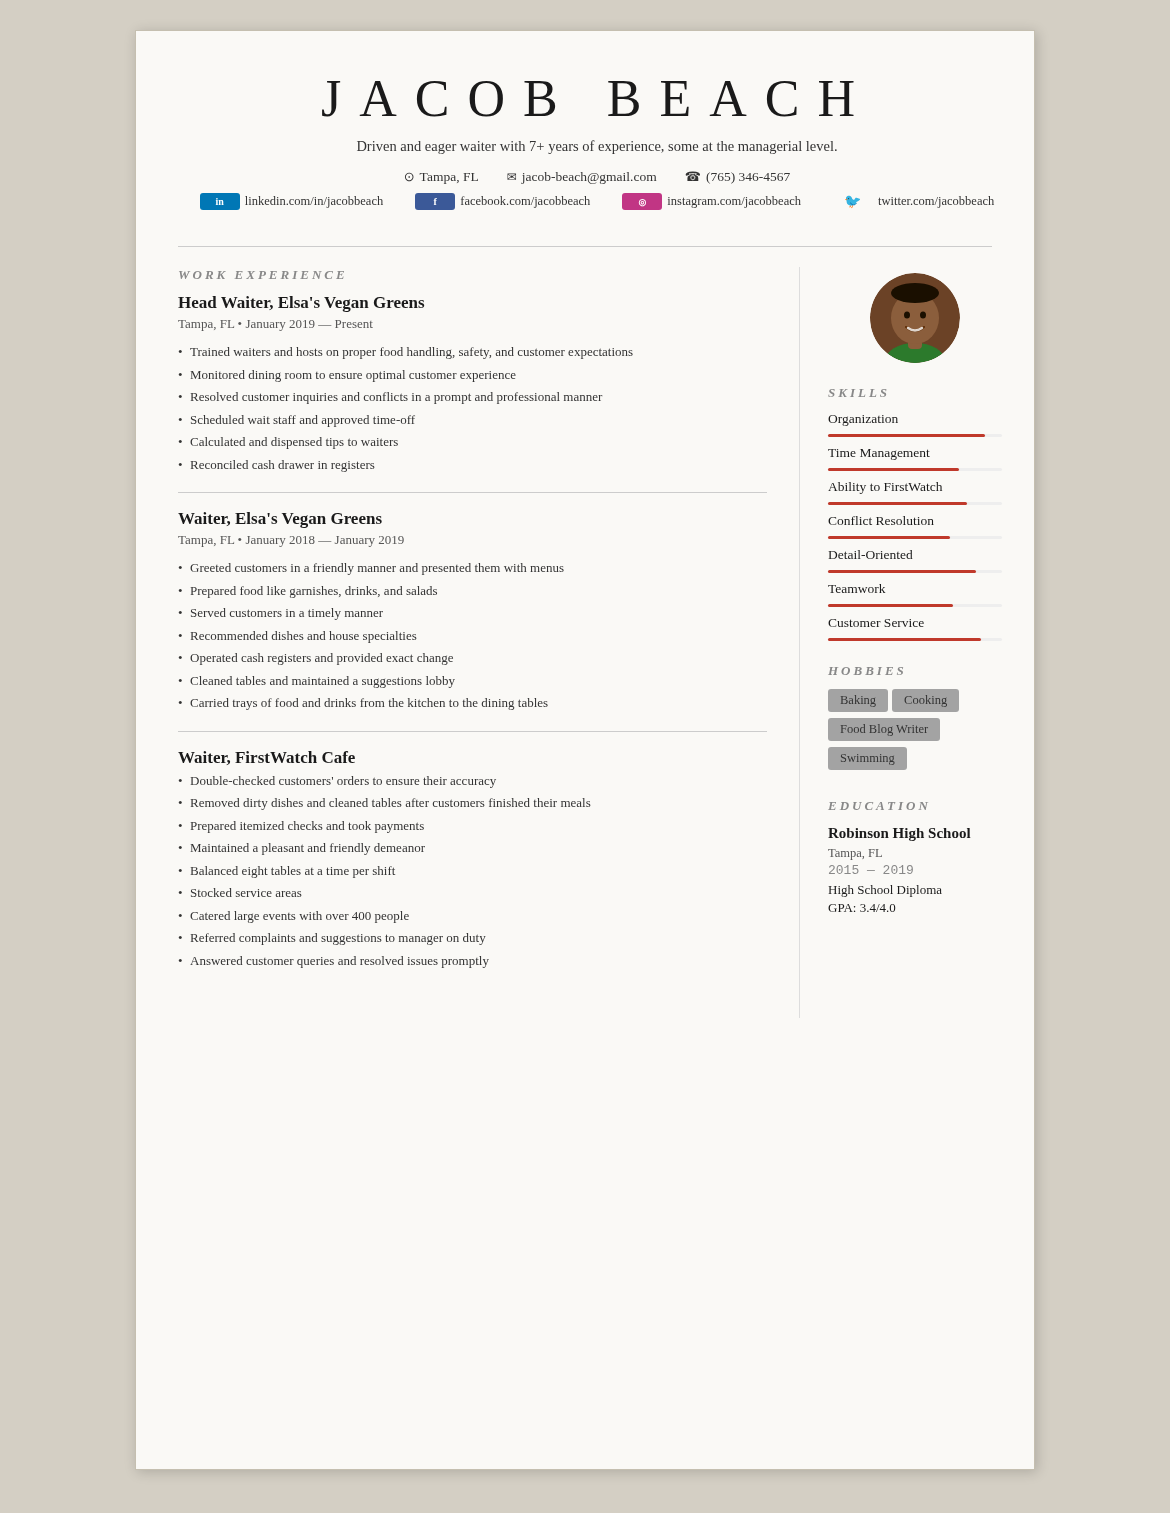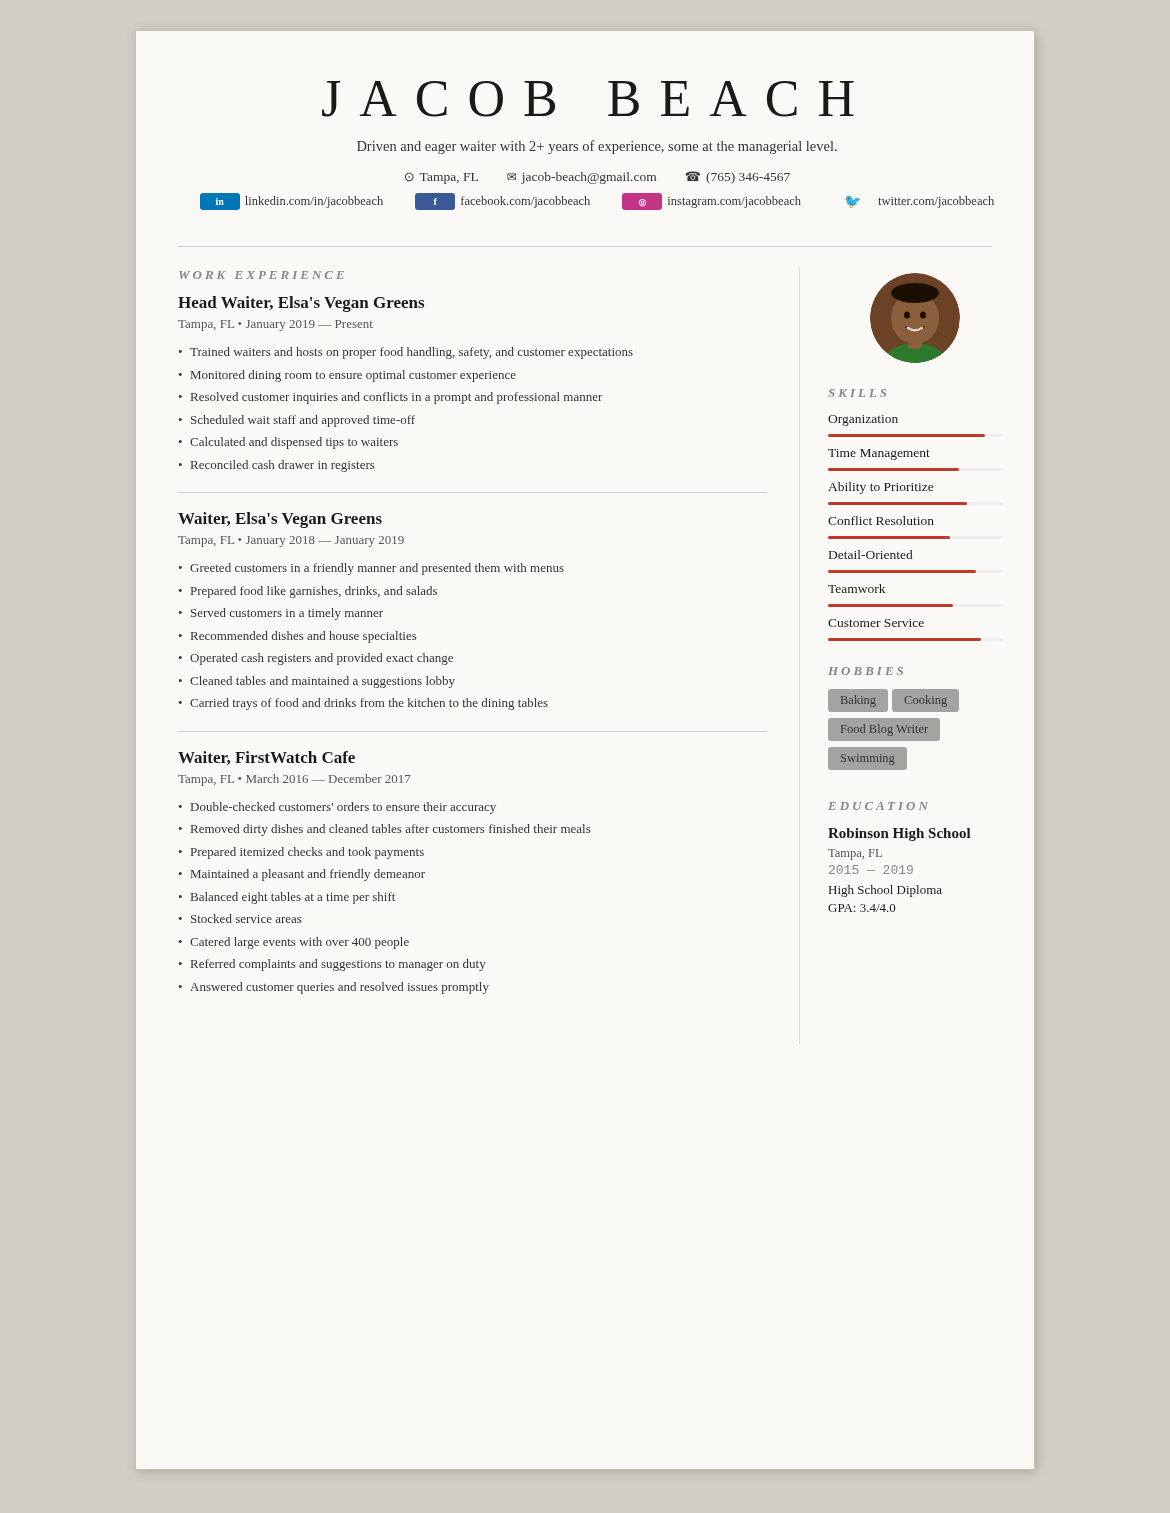"Driven and eager waiter with" p.tagline { text: 2+ -> 7+ }
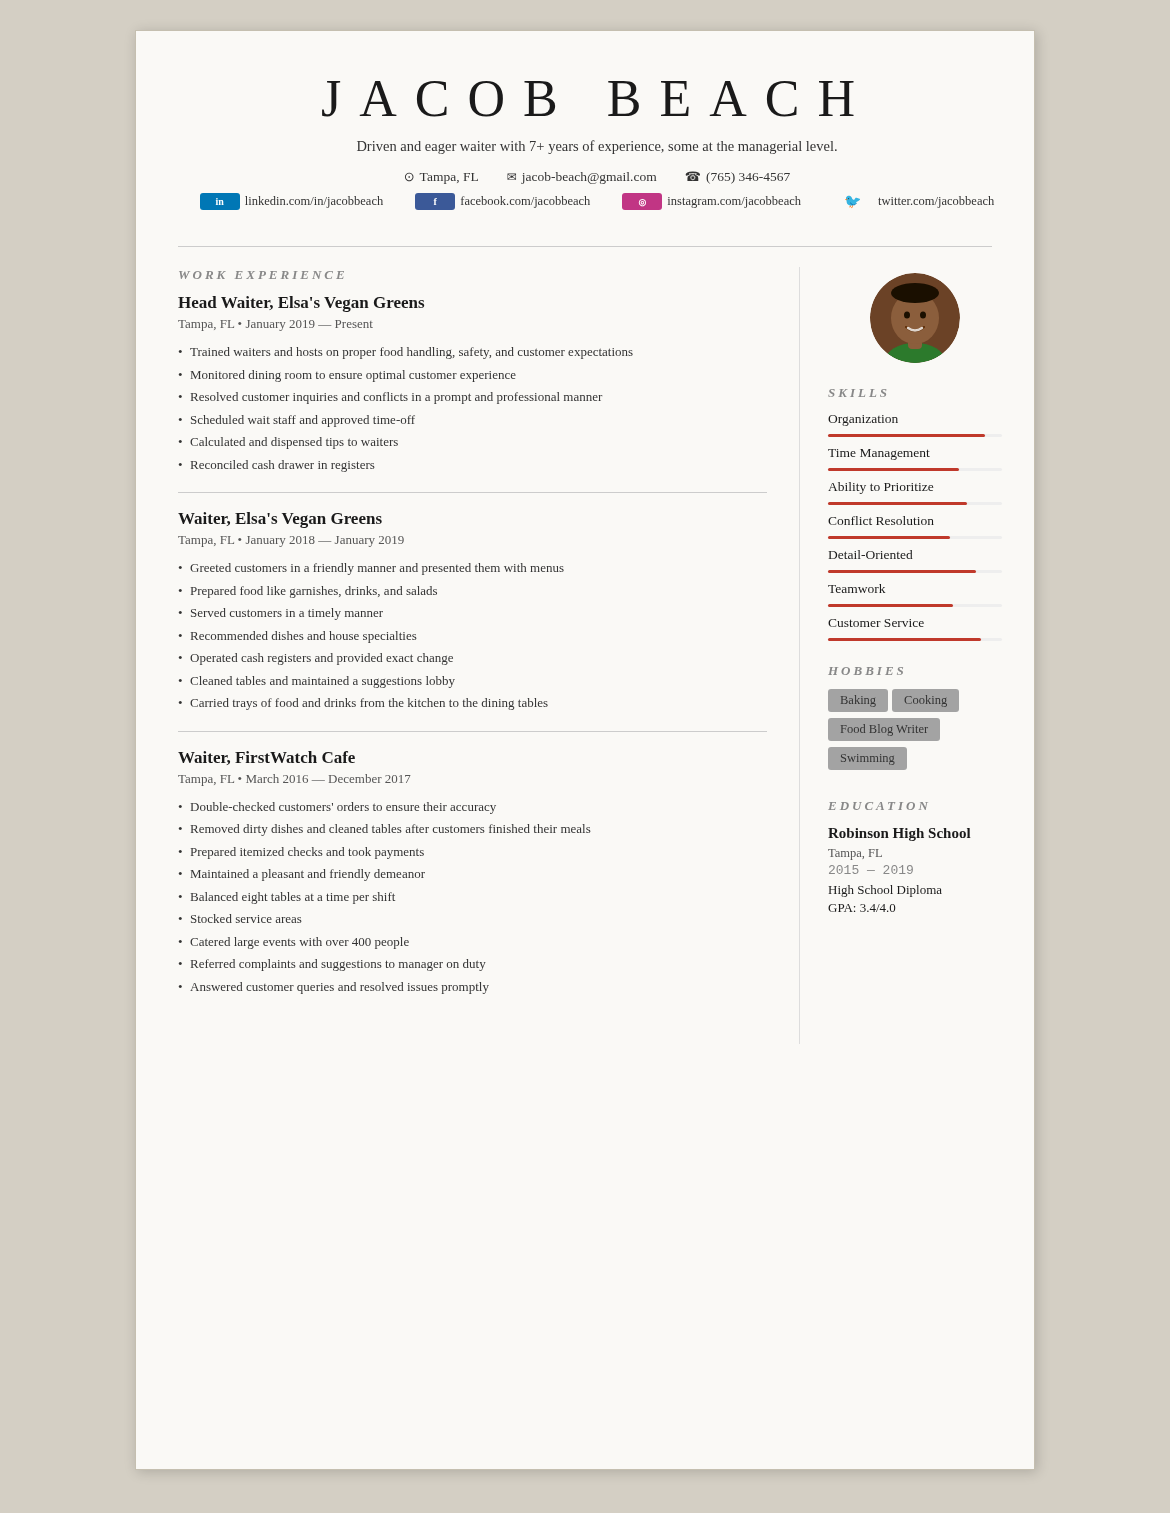"Ability to Prioritize" div.skill-item { text: Prioritize -> FirstWatch }
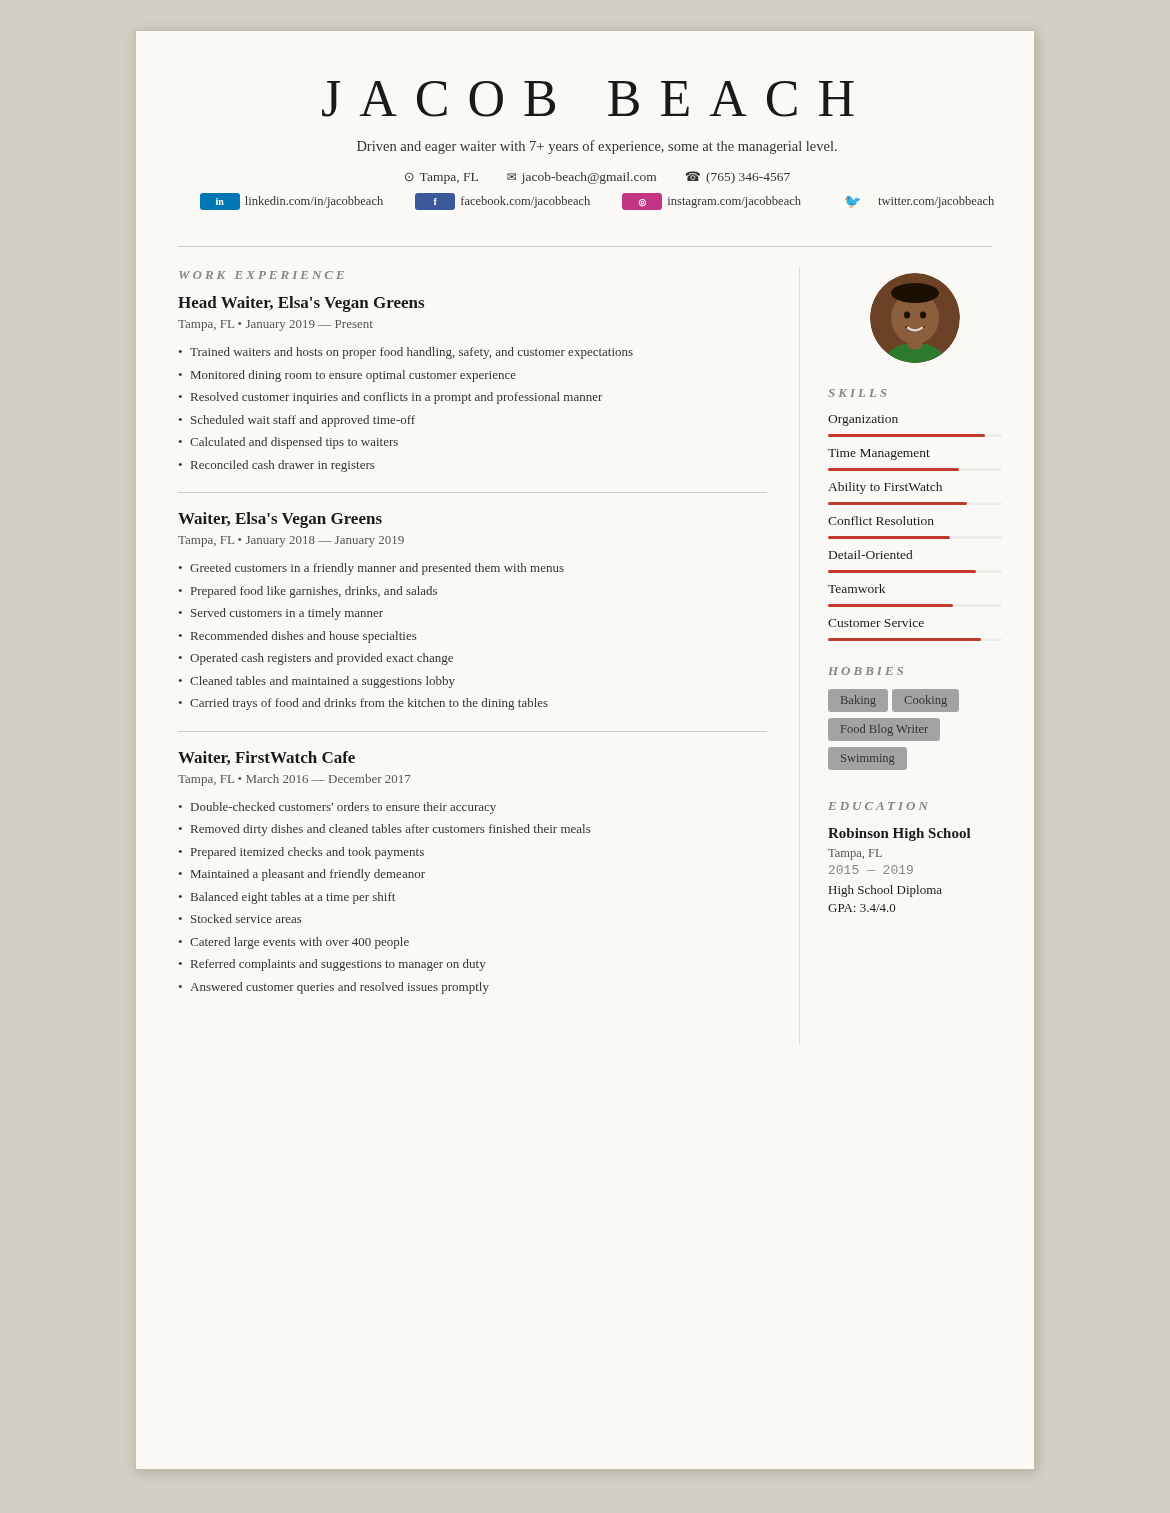"Tampa, FL • March 2016" div.job-meta { html: <div>Tampa, FL • March 2016 — December 2017</div> -> none }
